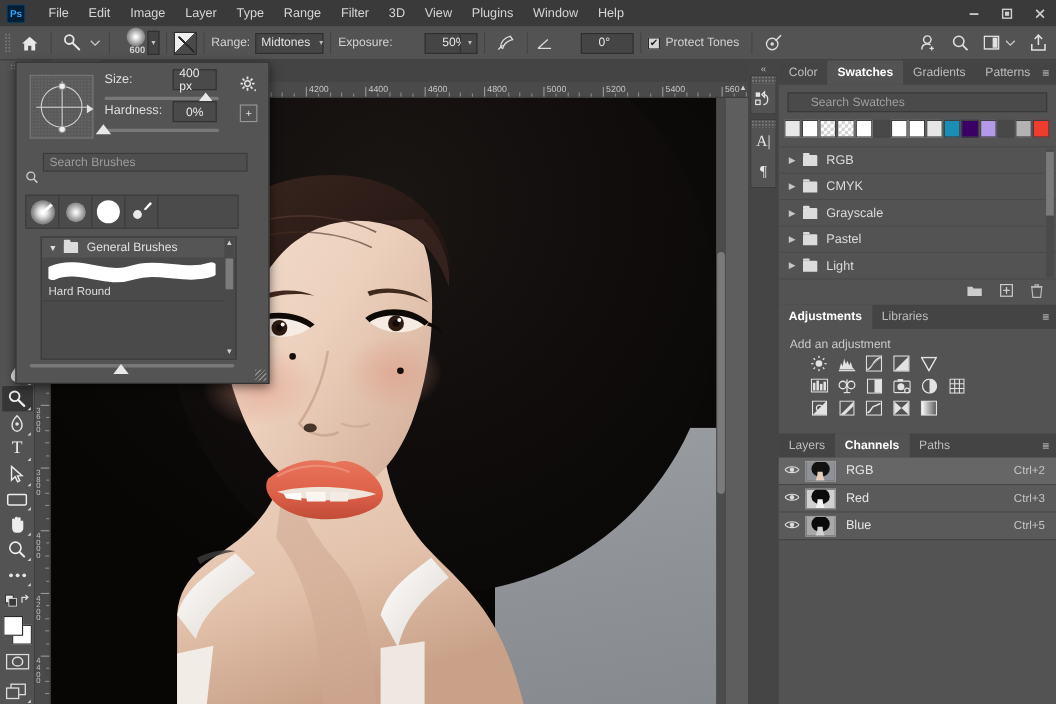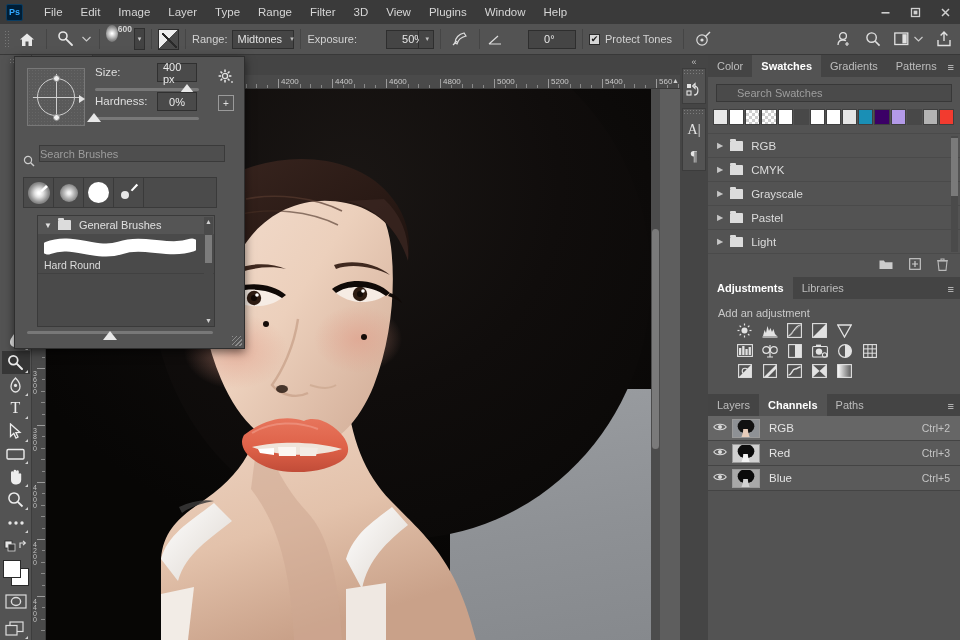"600" .brushprev { align-items: flex-start -> flex-end; flex-direction: row -> column }
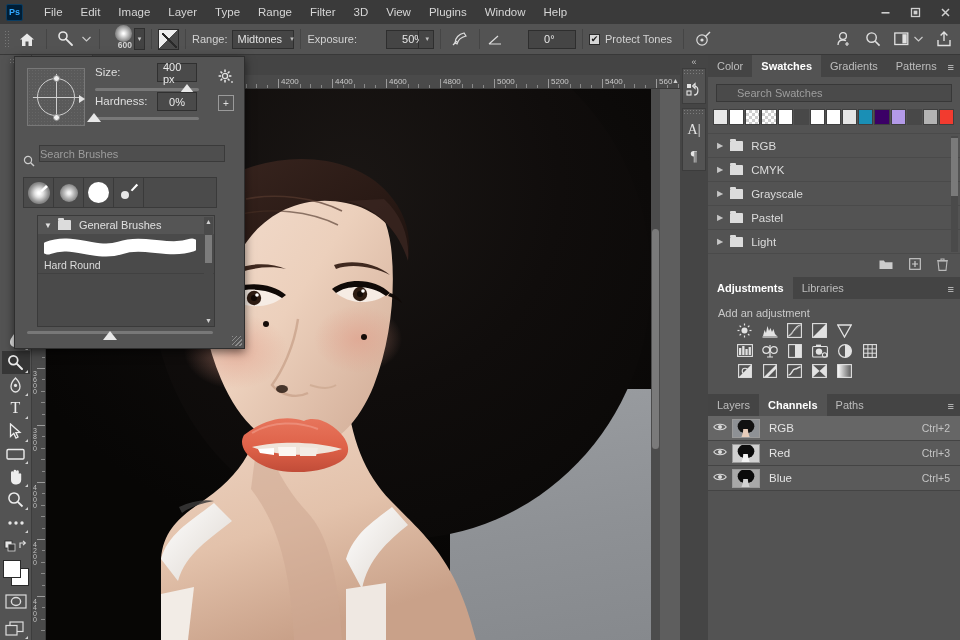"Search Brushes" .bp-search { padding-left: 0 -> 5px; top: 88px -> 82px }
